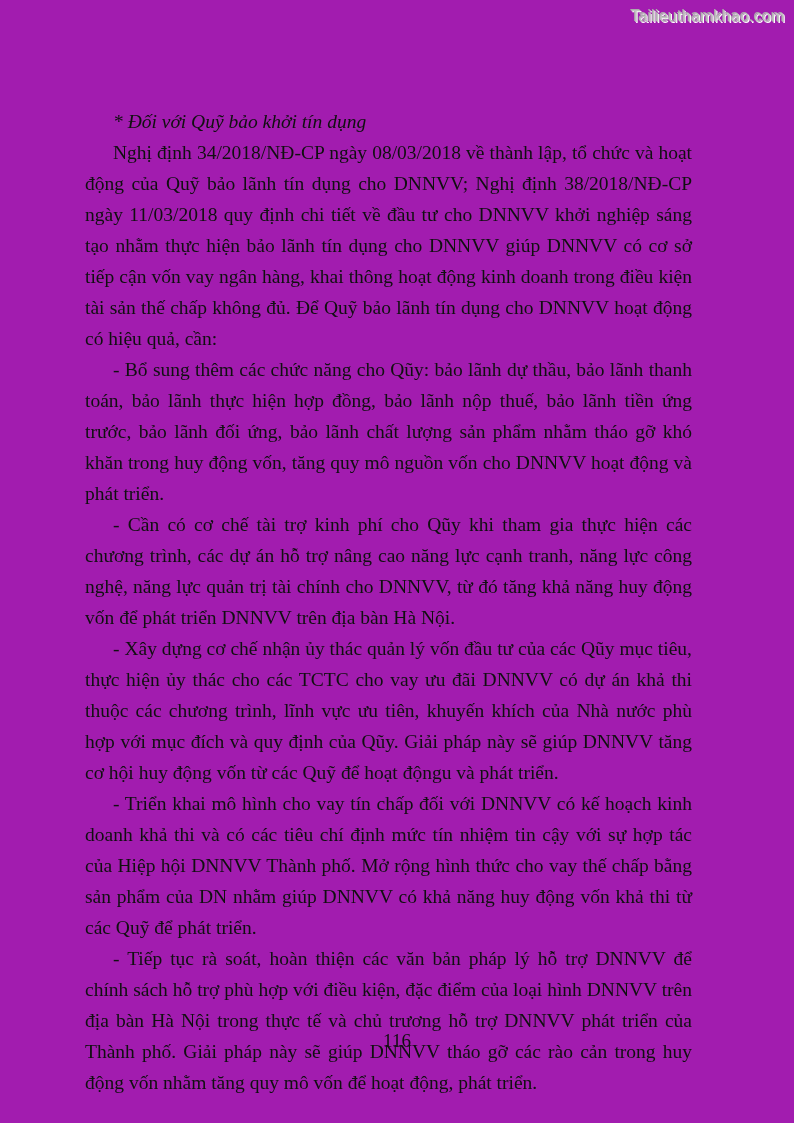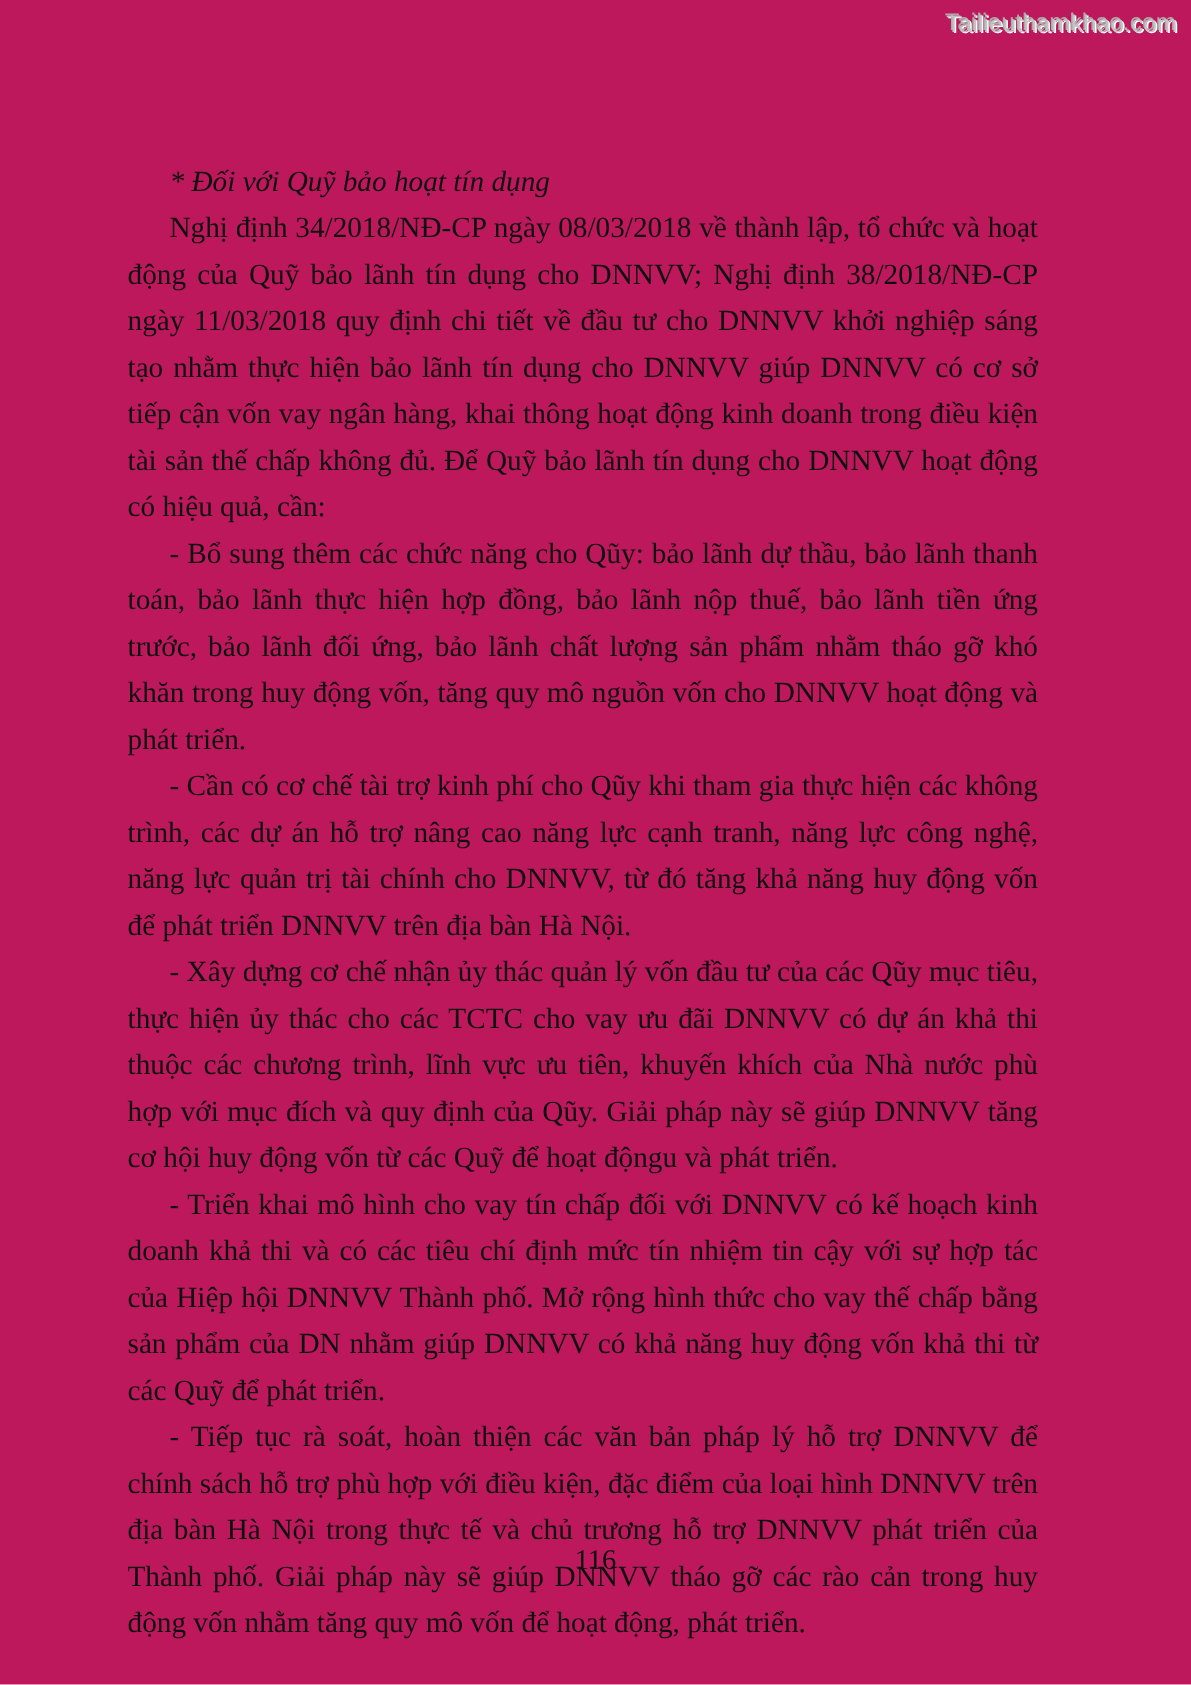"Tailieuthamkhao.com" .page { background: #be185d -> #a21caf }
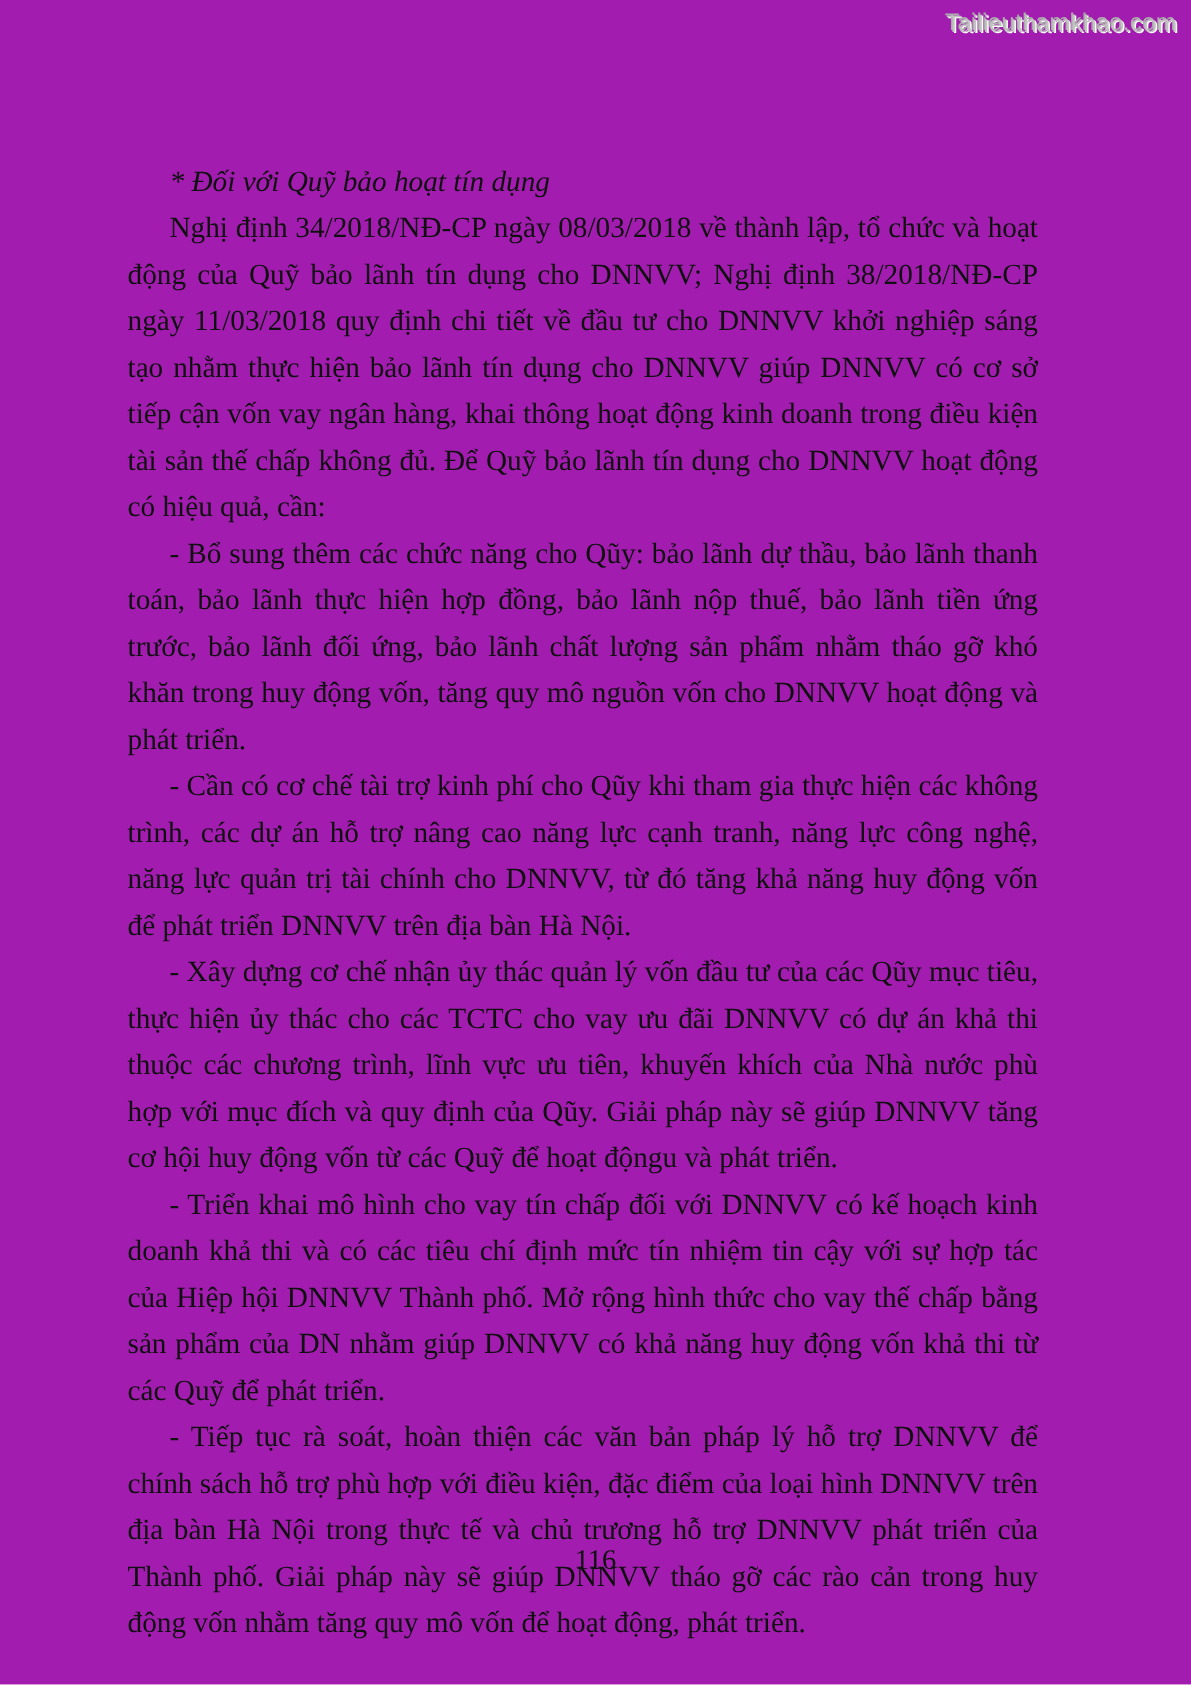"* Đối với Quỹ bảo" p.section-heading { text: hoạt -> khởi }
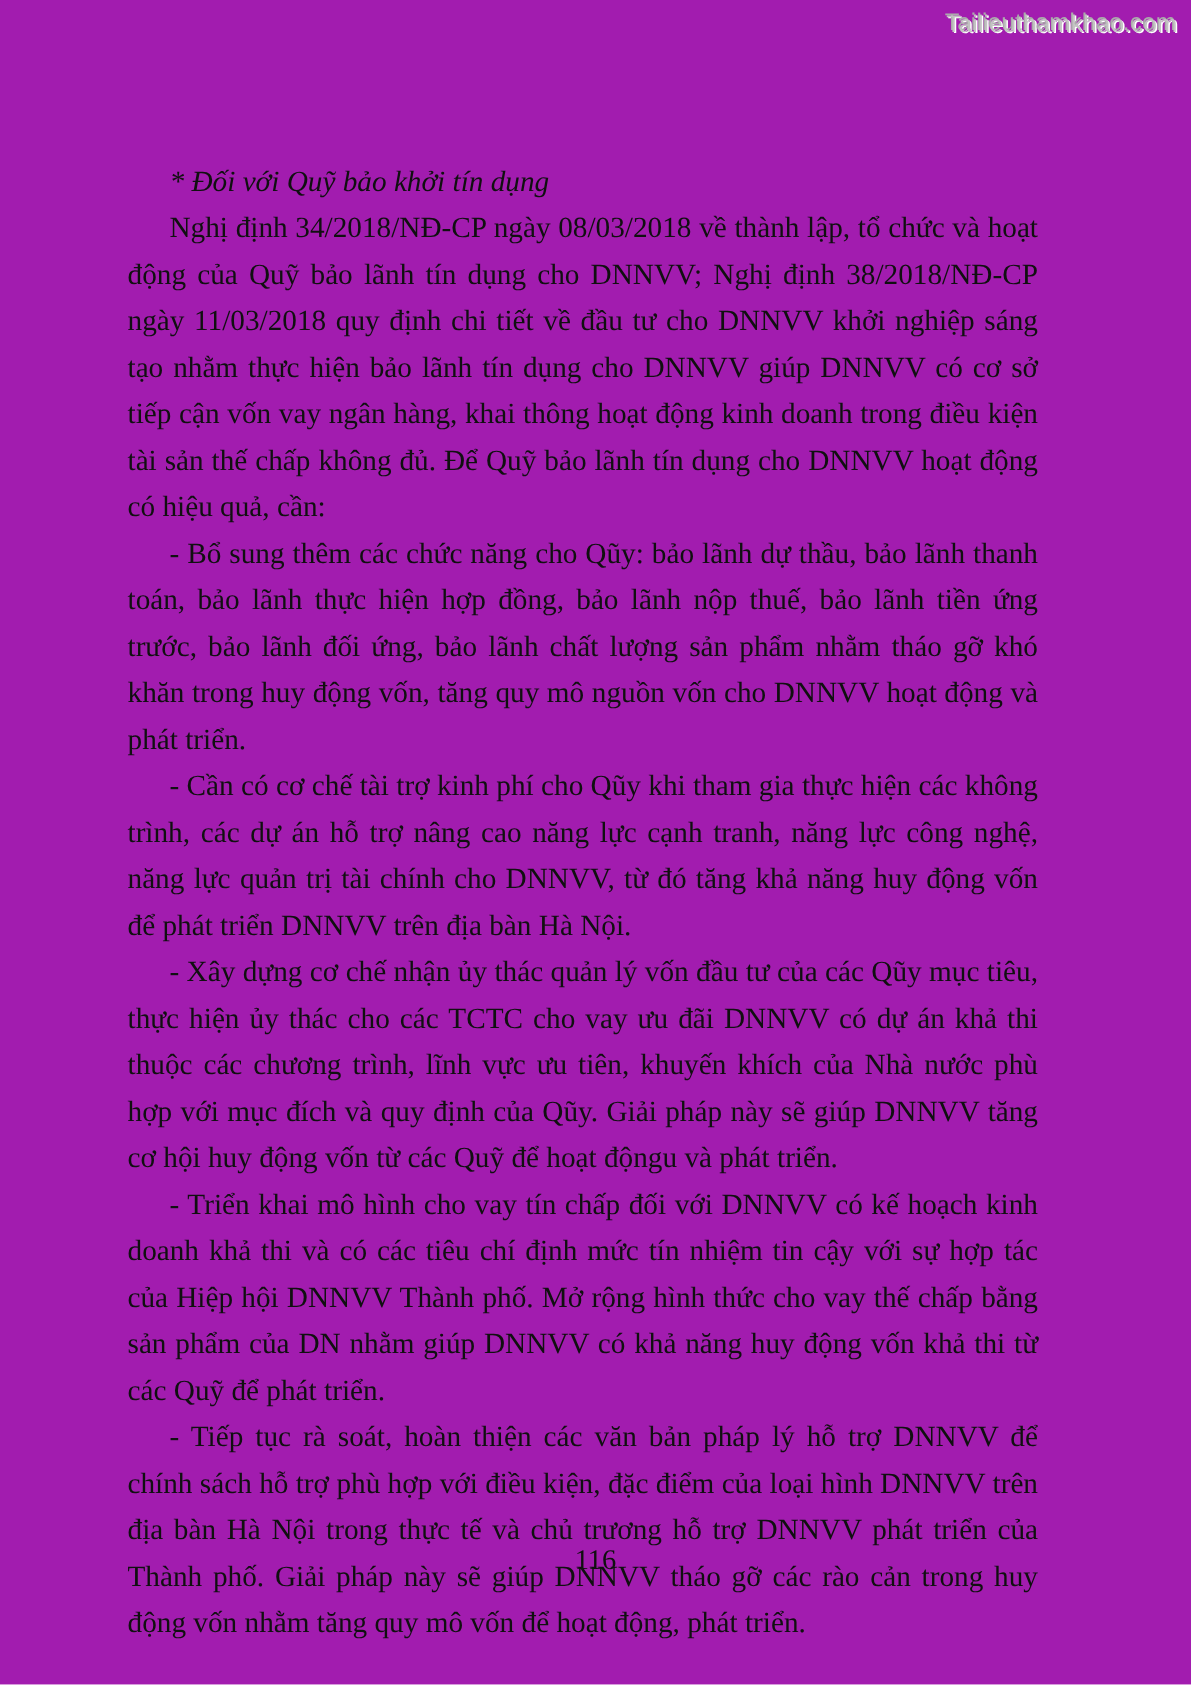"- Cần có cơ chế" p { text: không -> chương }
